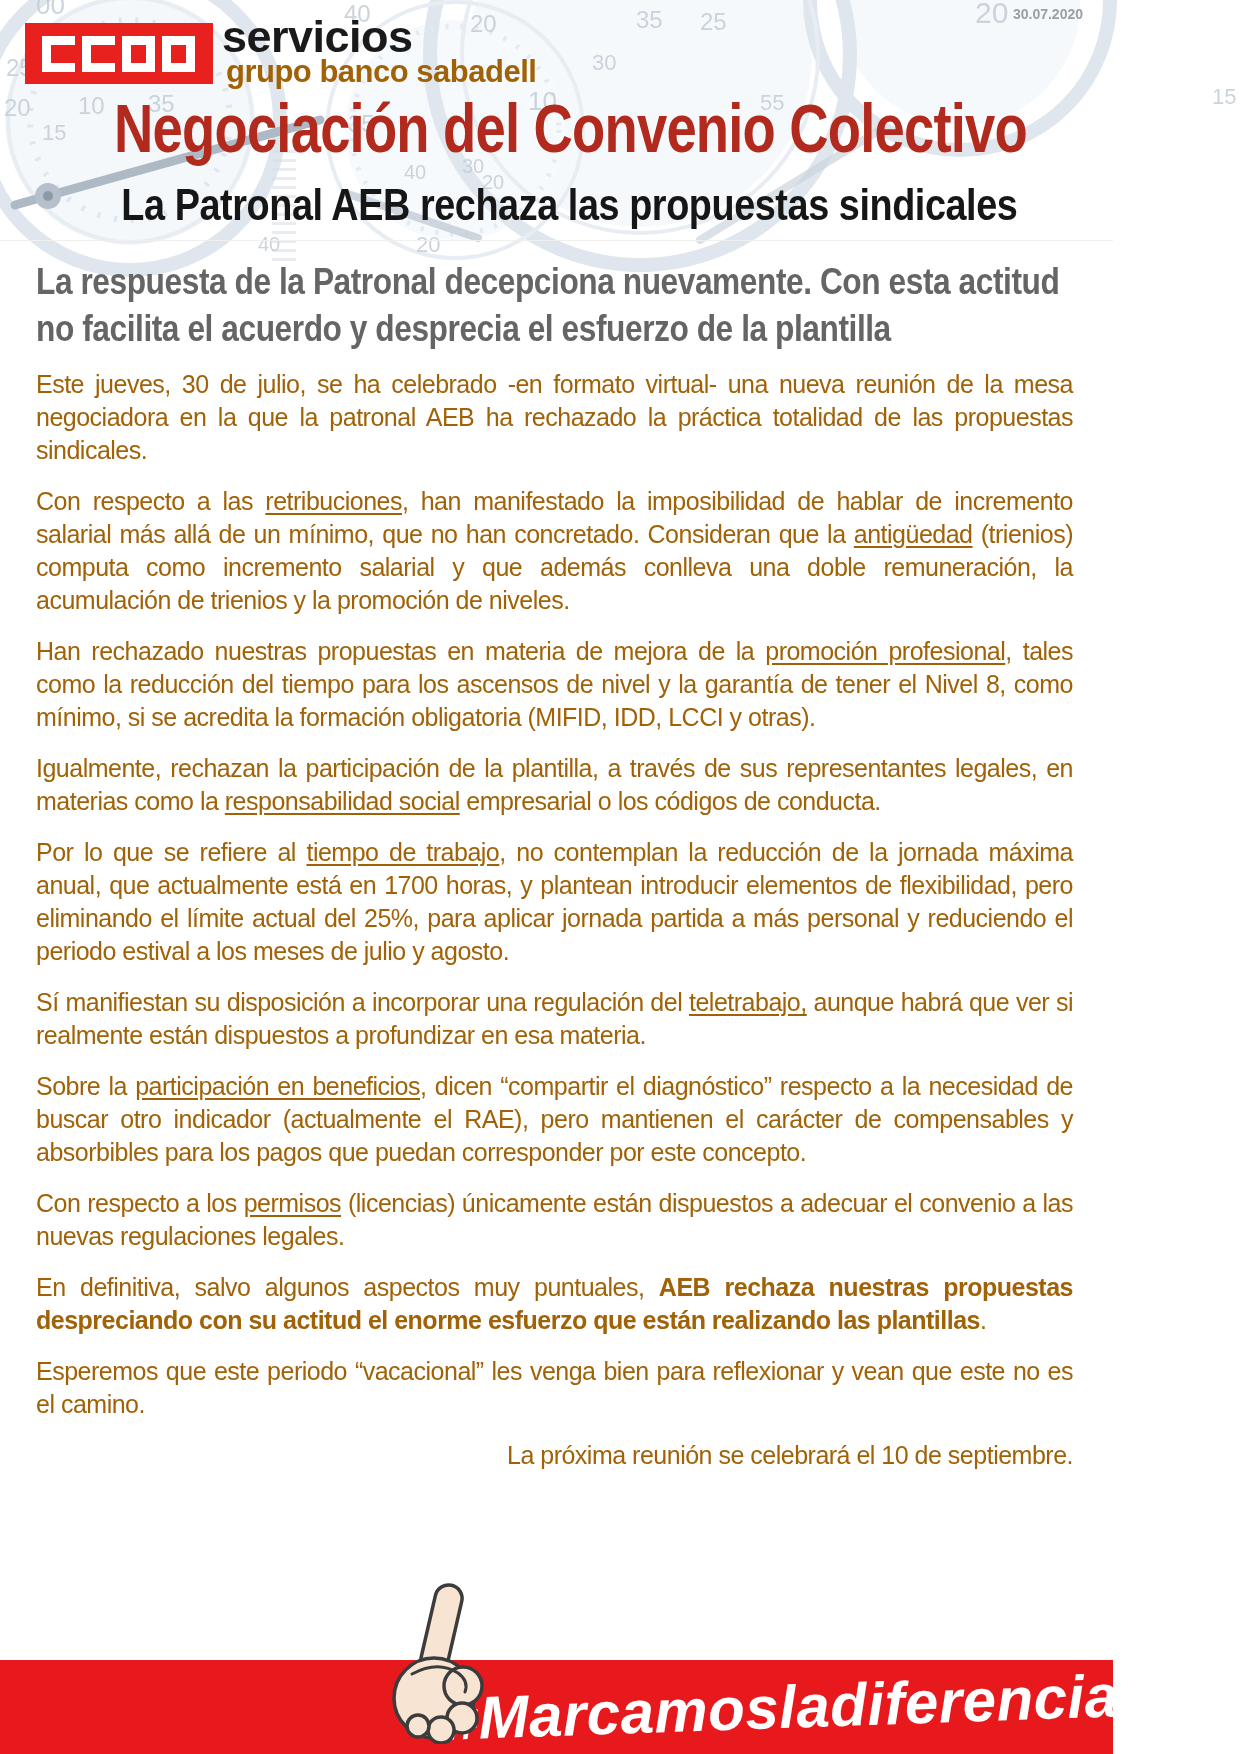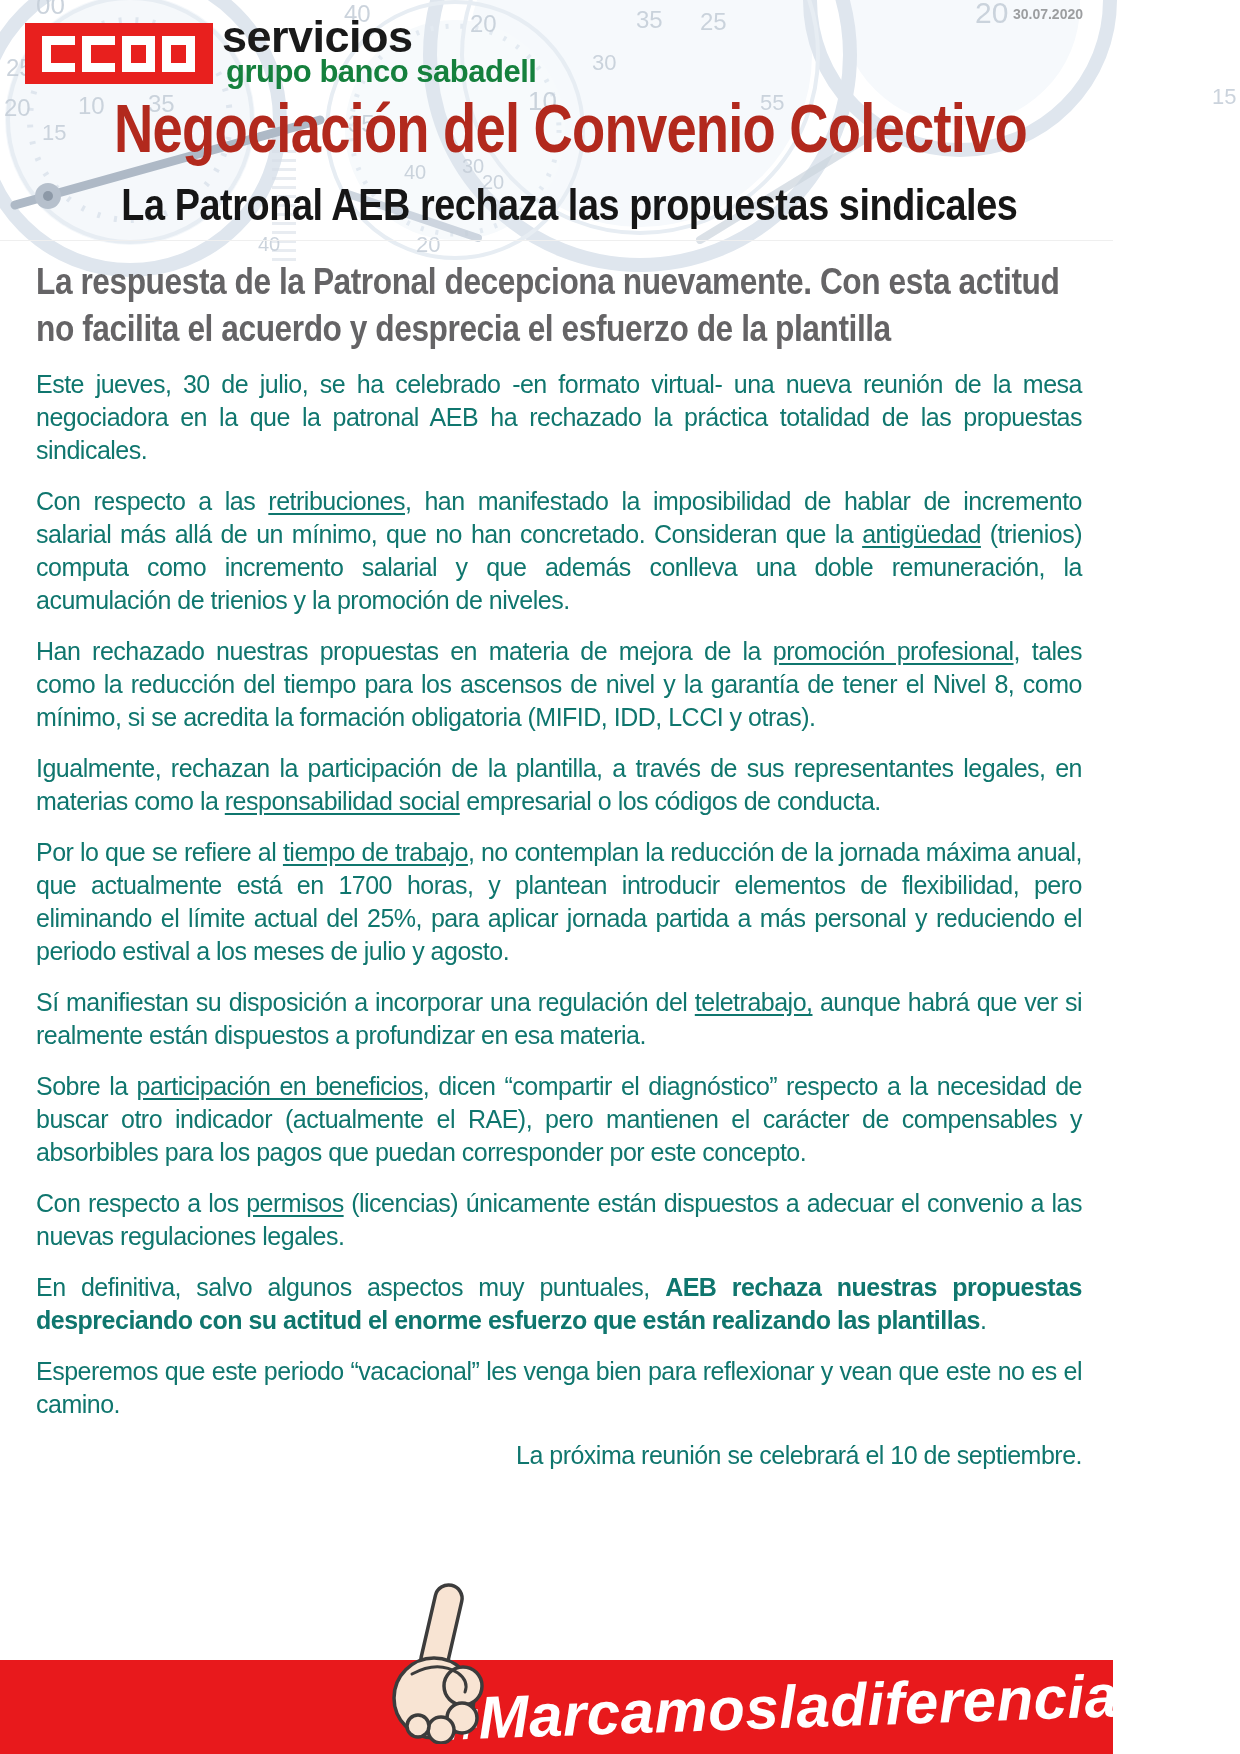"grupo banco sabadell" .subbrand { color: #15803d -> #a16207 }
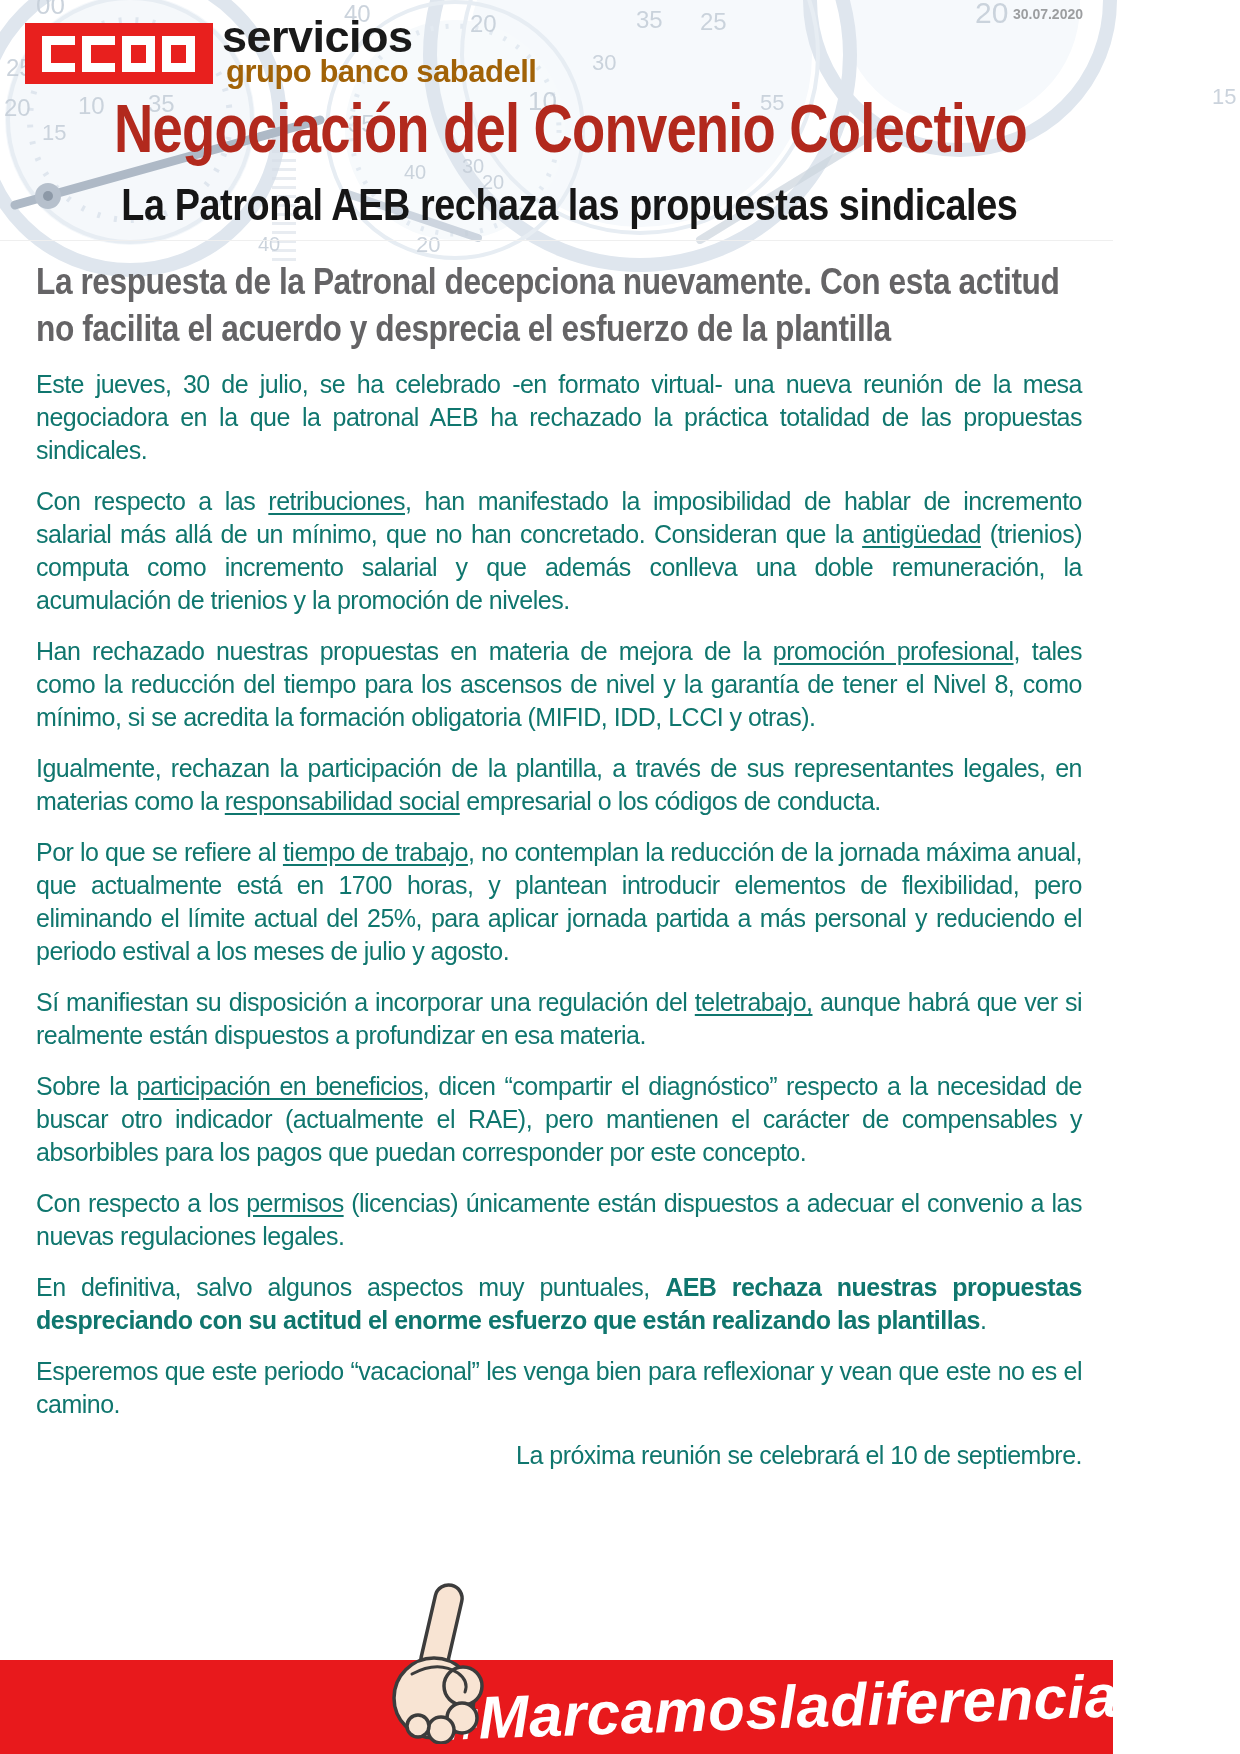"Este jueves, 30 de julio," .article { color: #0f766e -> #a16207; margin: 16px 31px 0 36px -> 16px 40px 0 36px }
